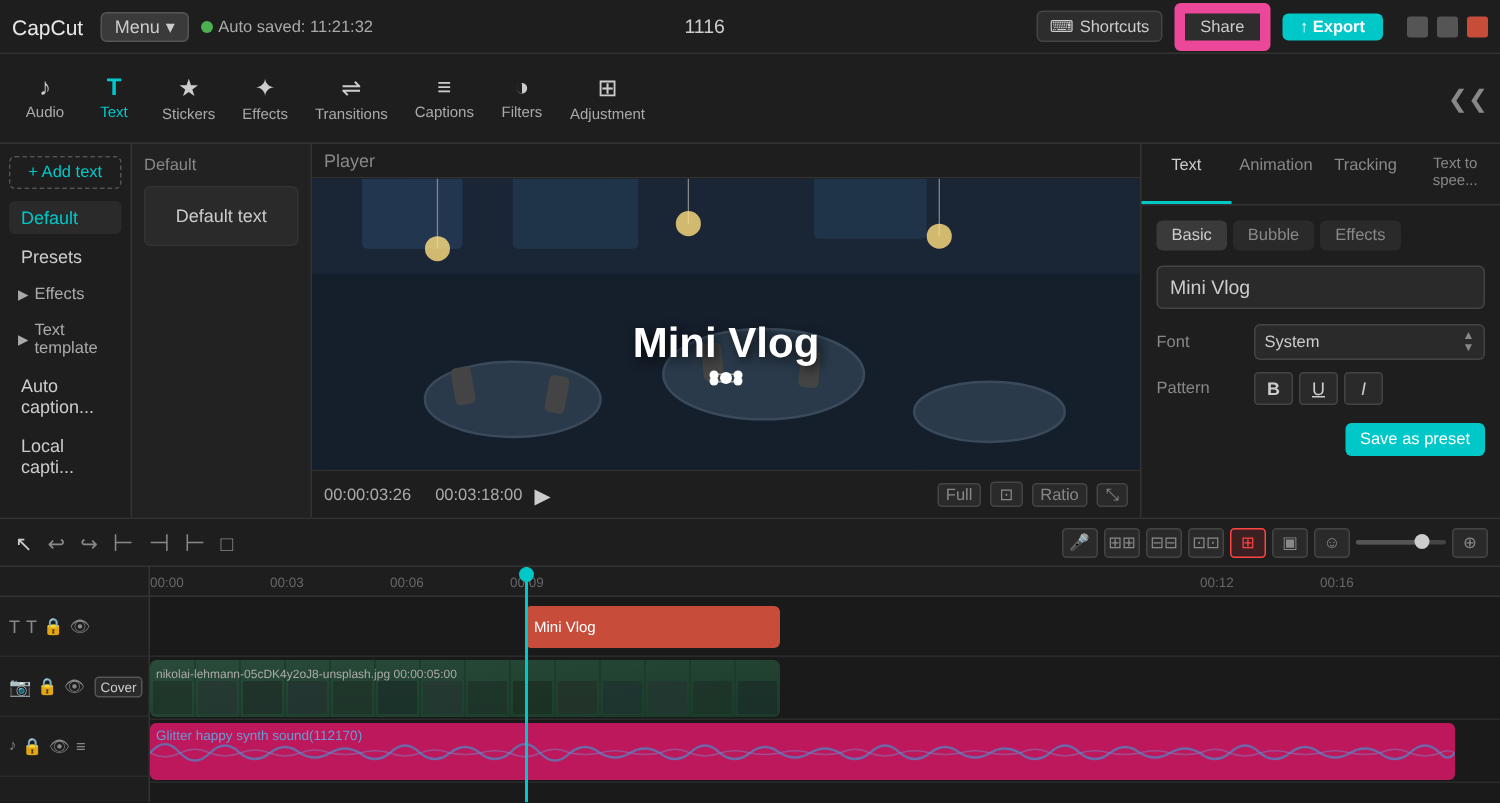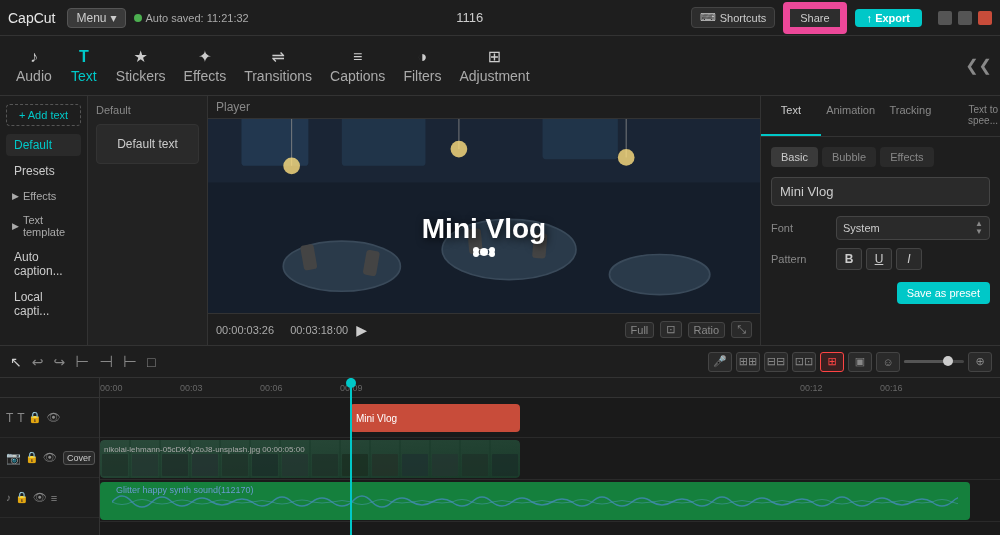"Audio" .tool-label { font-size: 14px -> 10px }
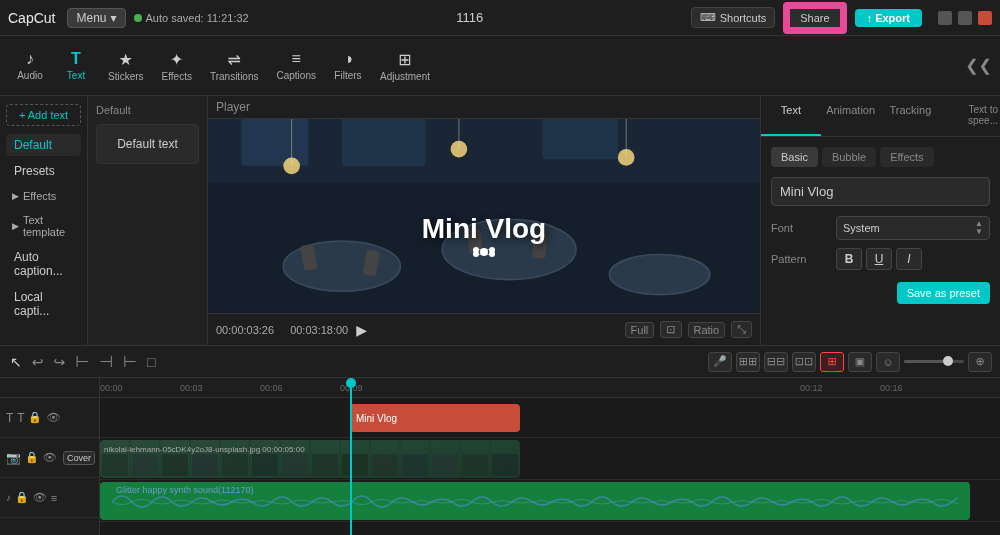"Text to spee..." div.r-tab { text-align: right -> none }
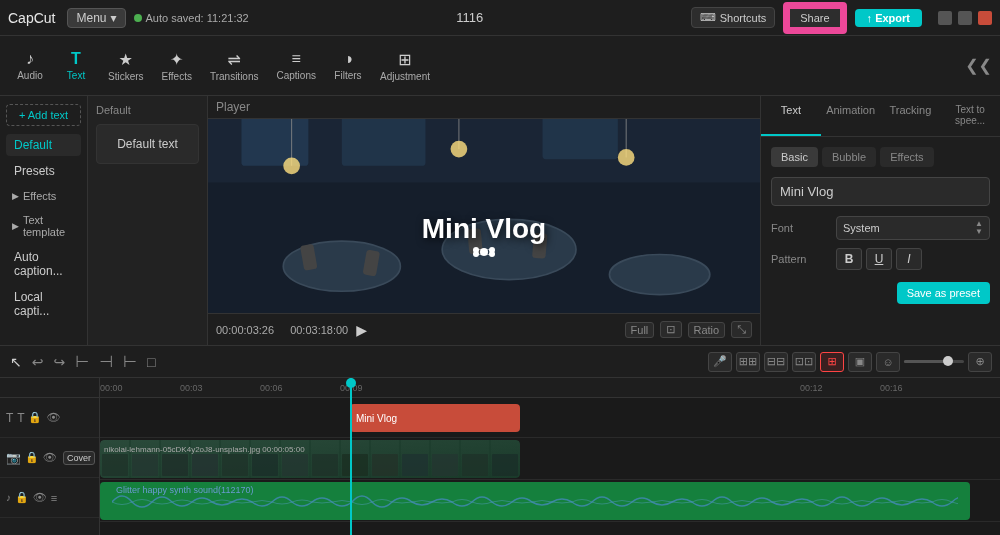"Glitter happy synth sound(112170)" div.tl-clip { background: #15803d -> #be185d; padding: 12px -> 0 }
